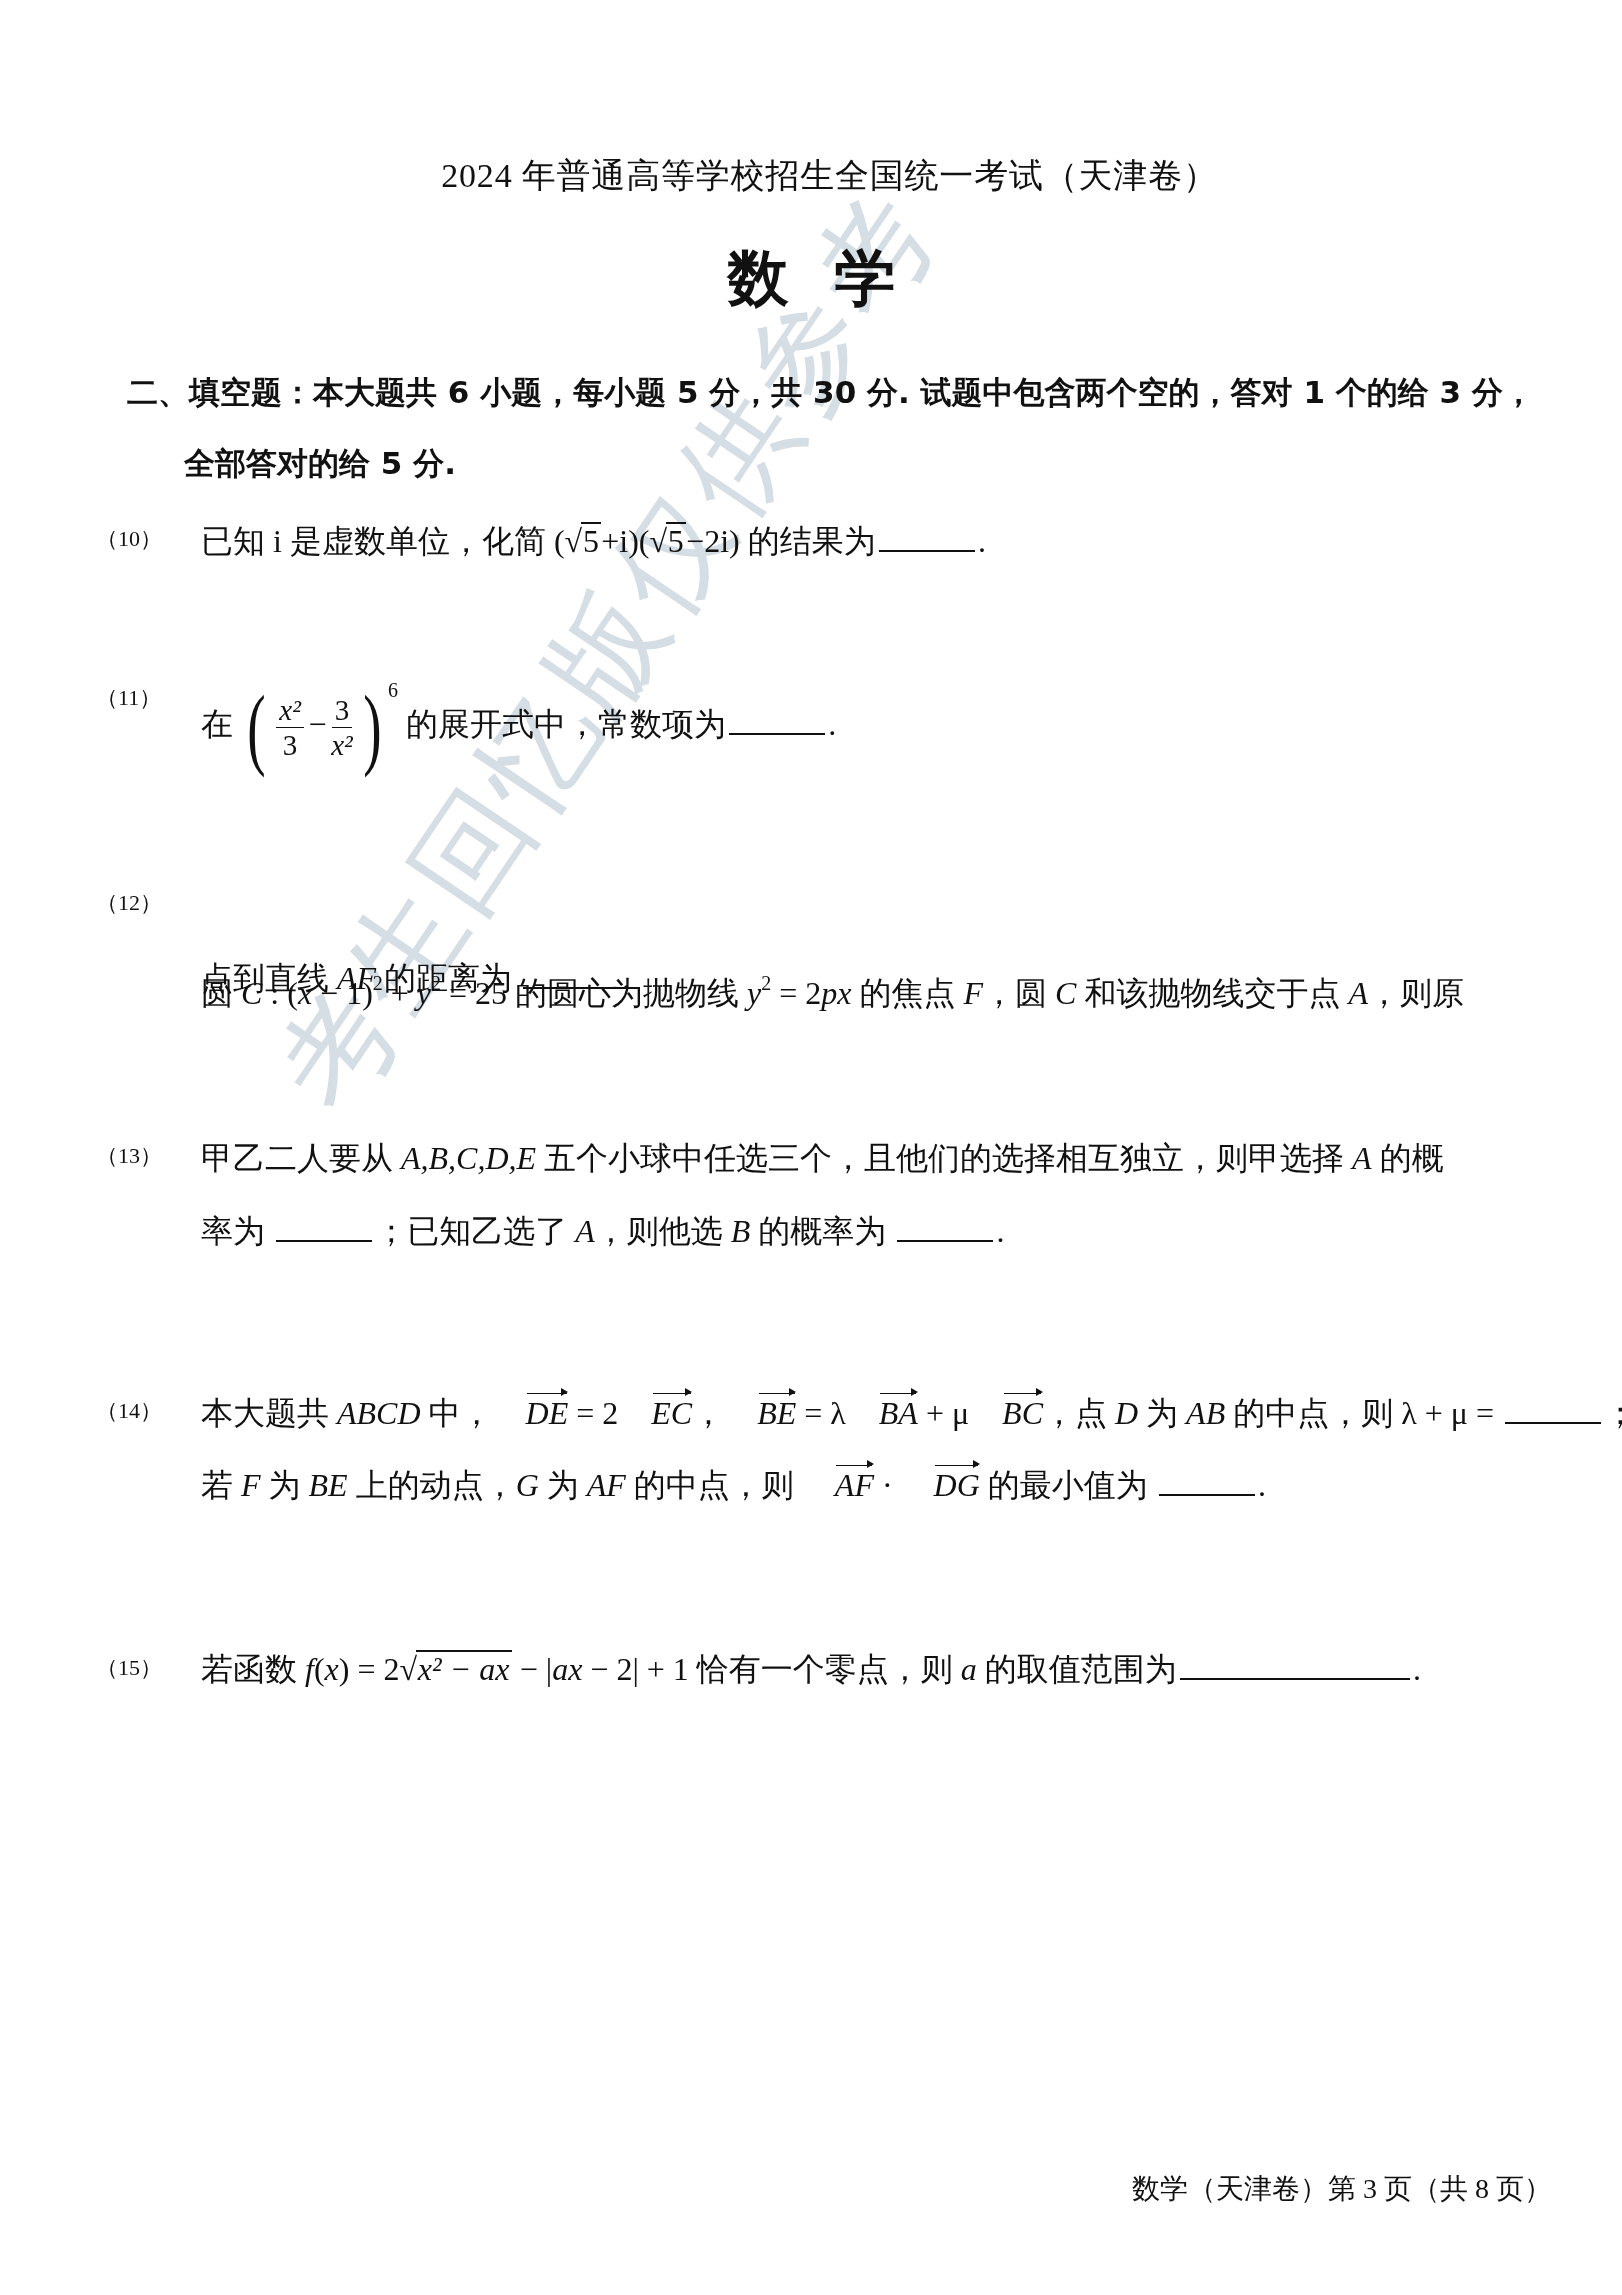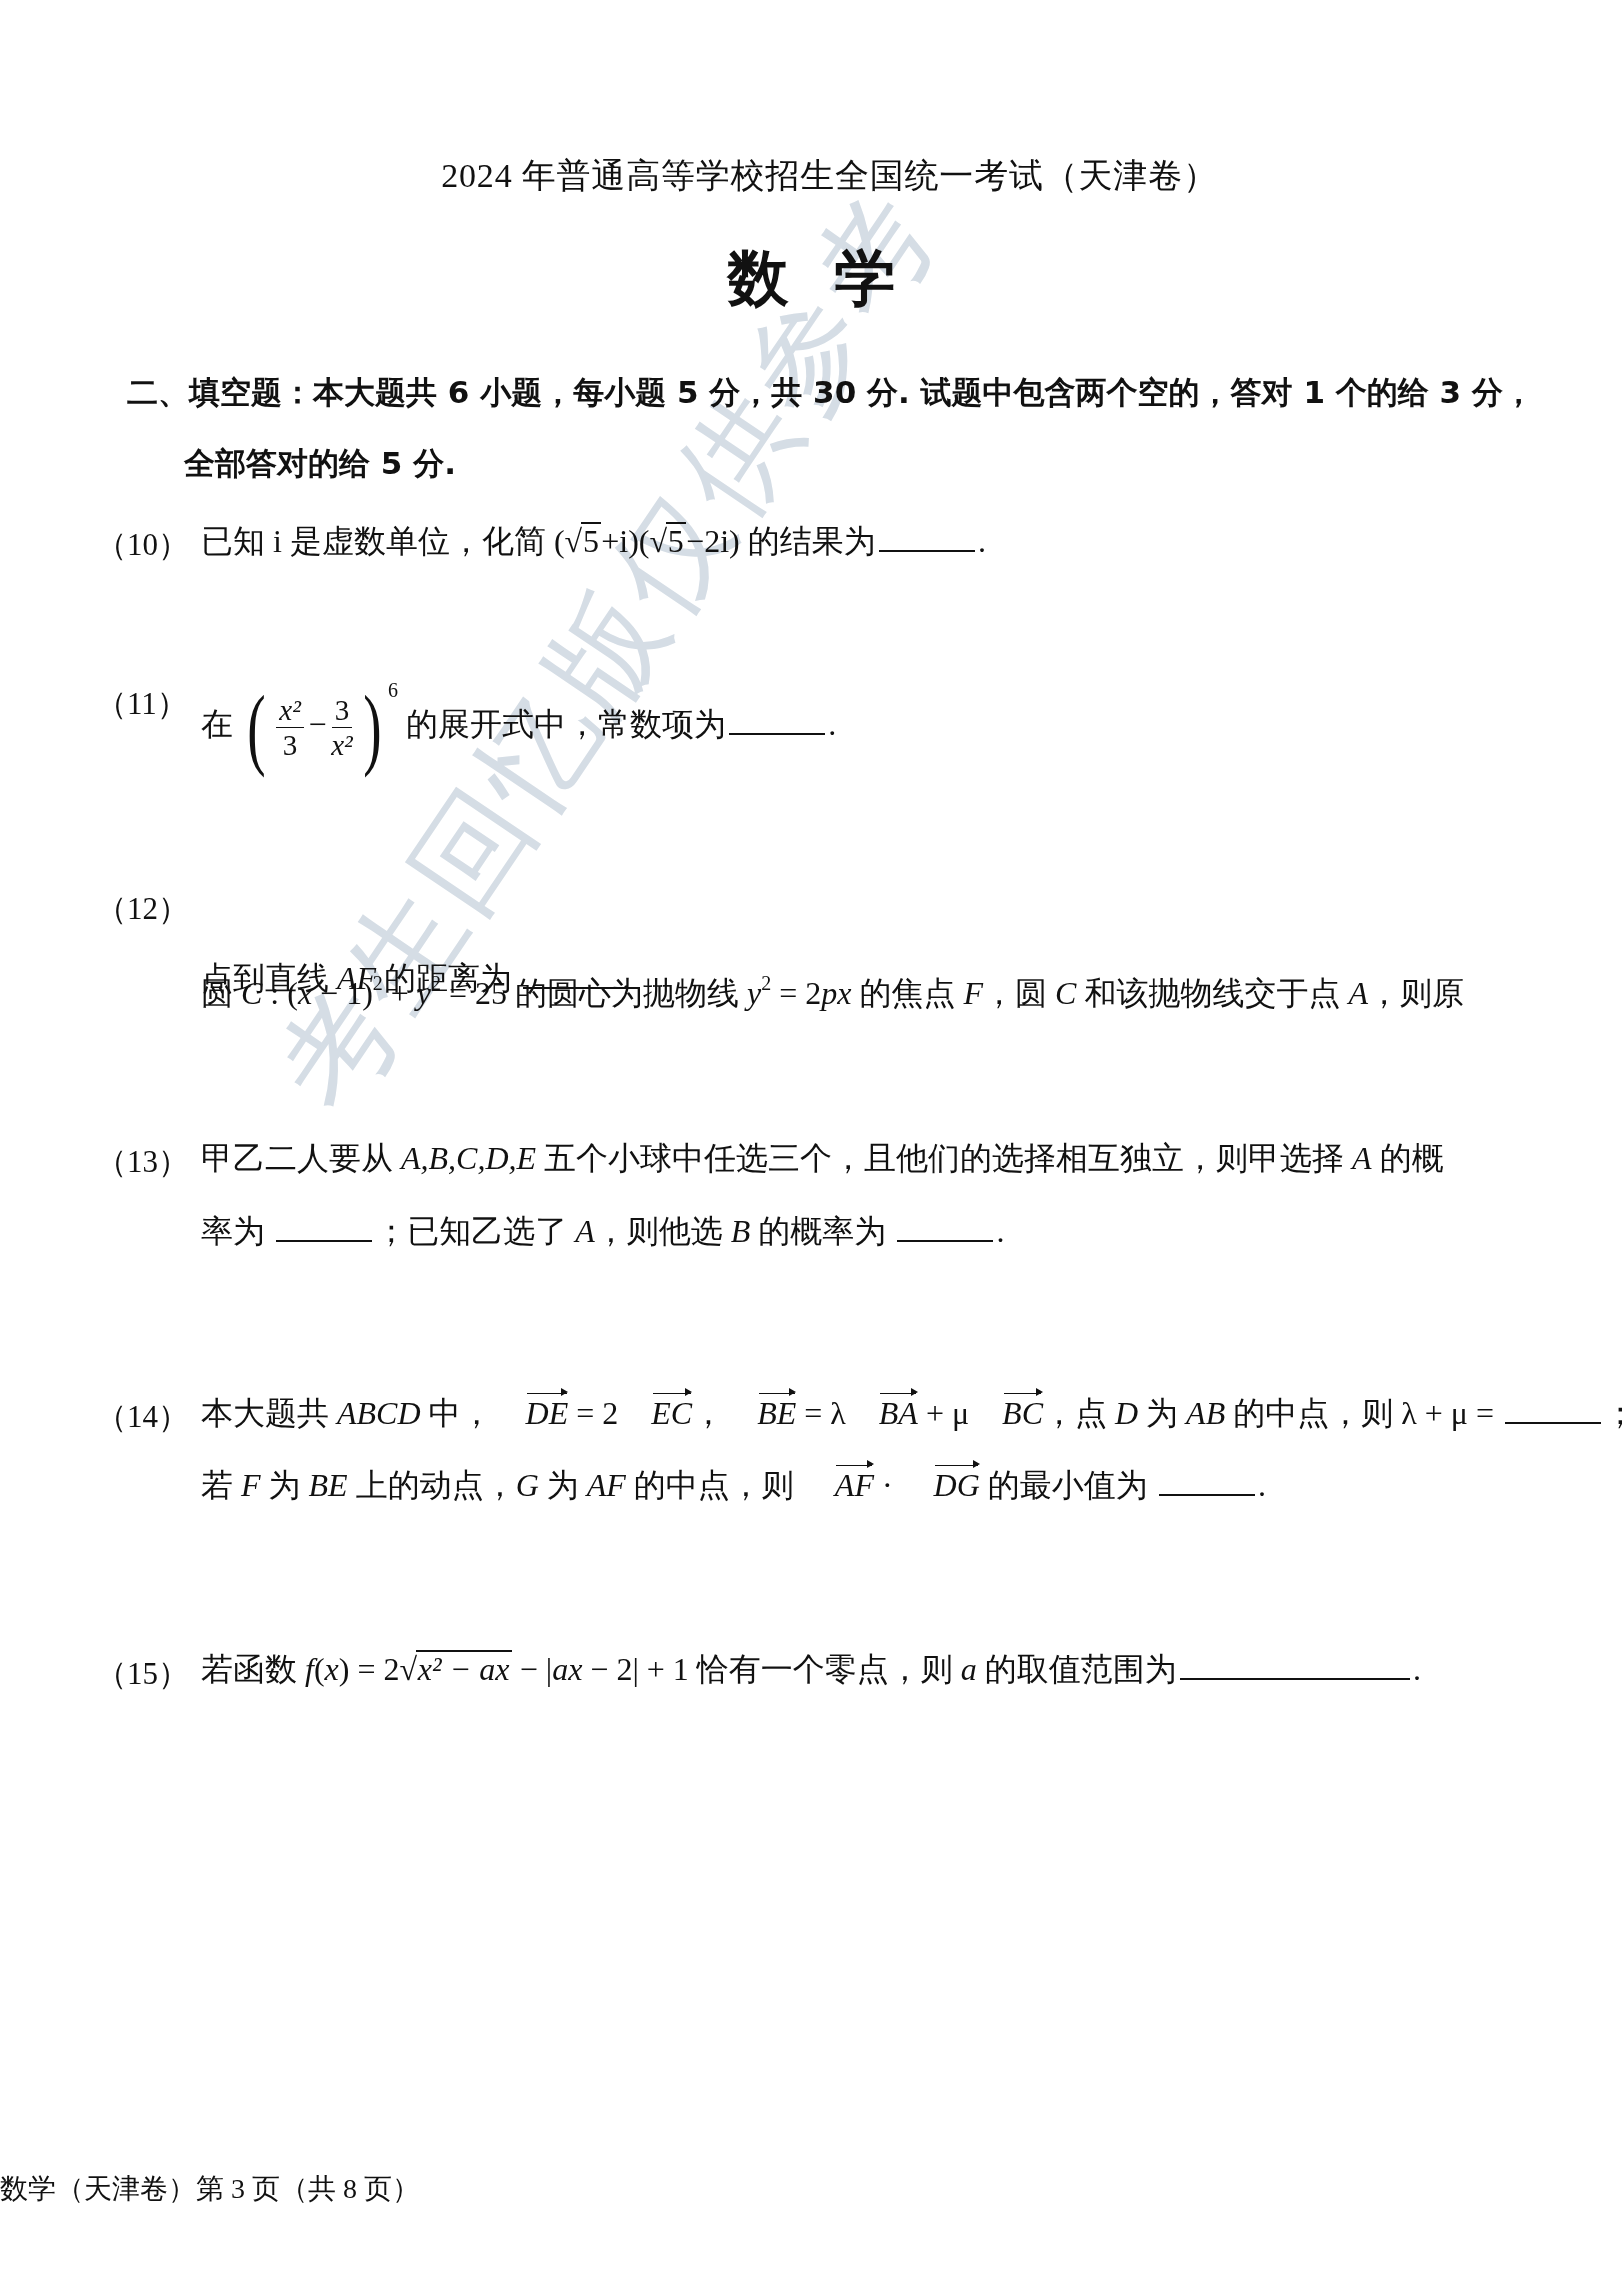"（10）" .qnum { font-size: 31px -> 22px }
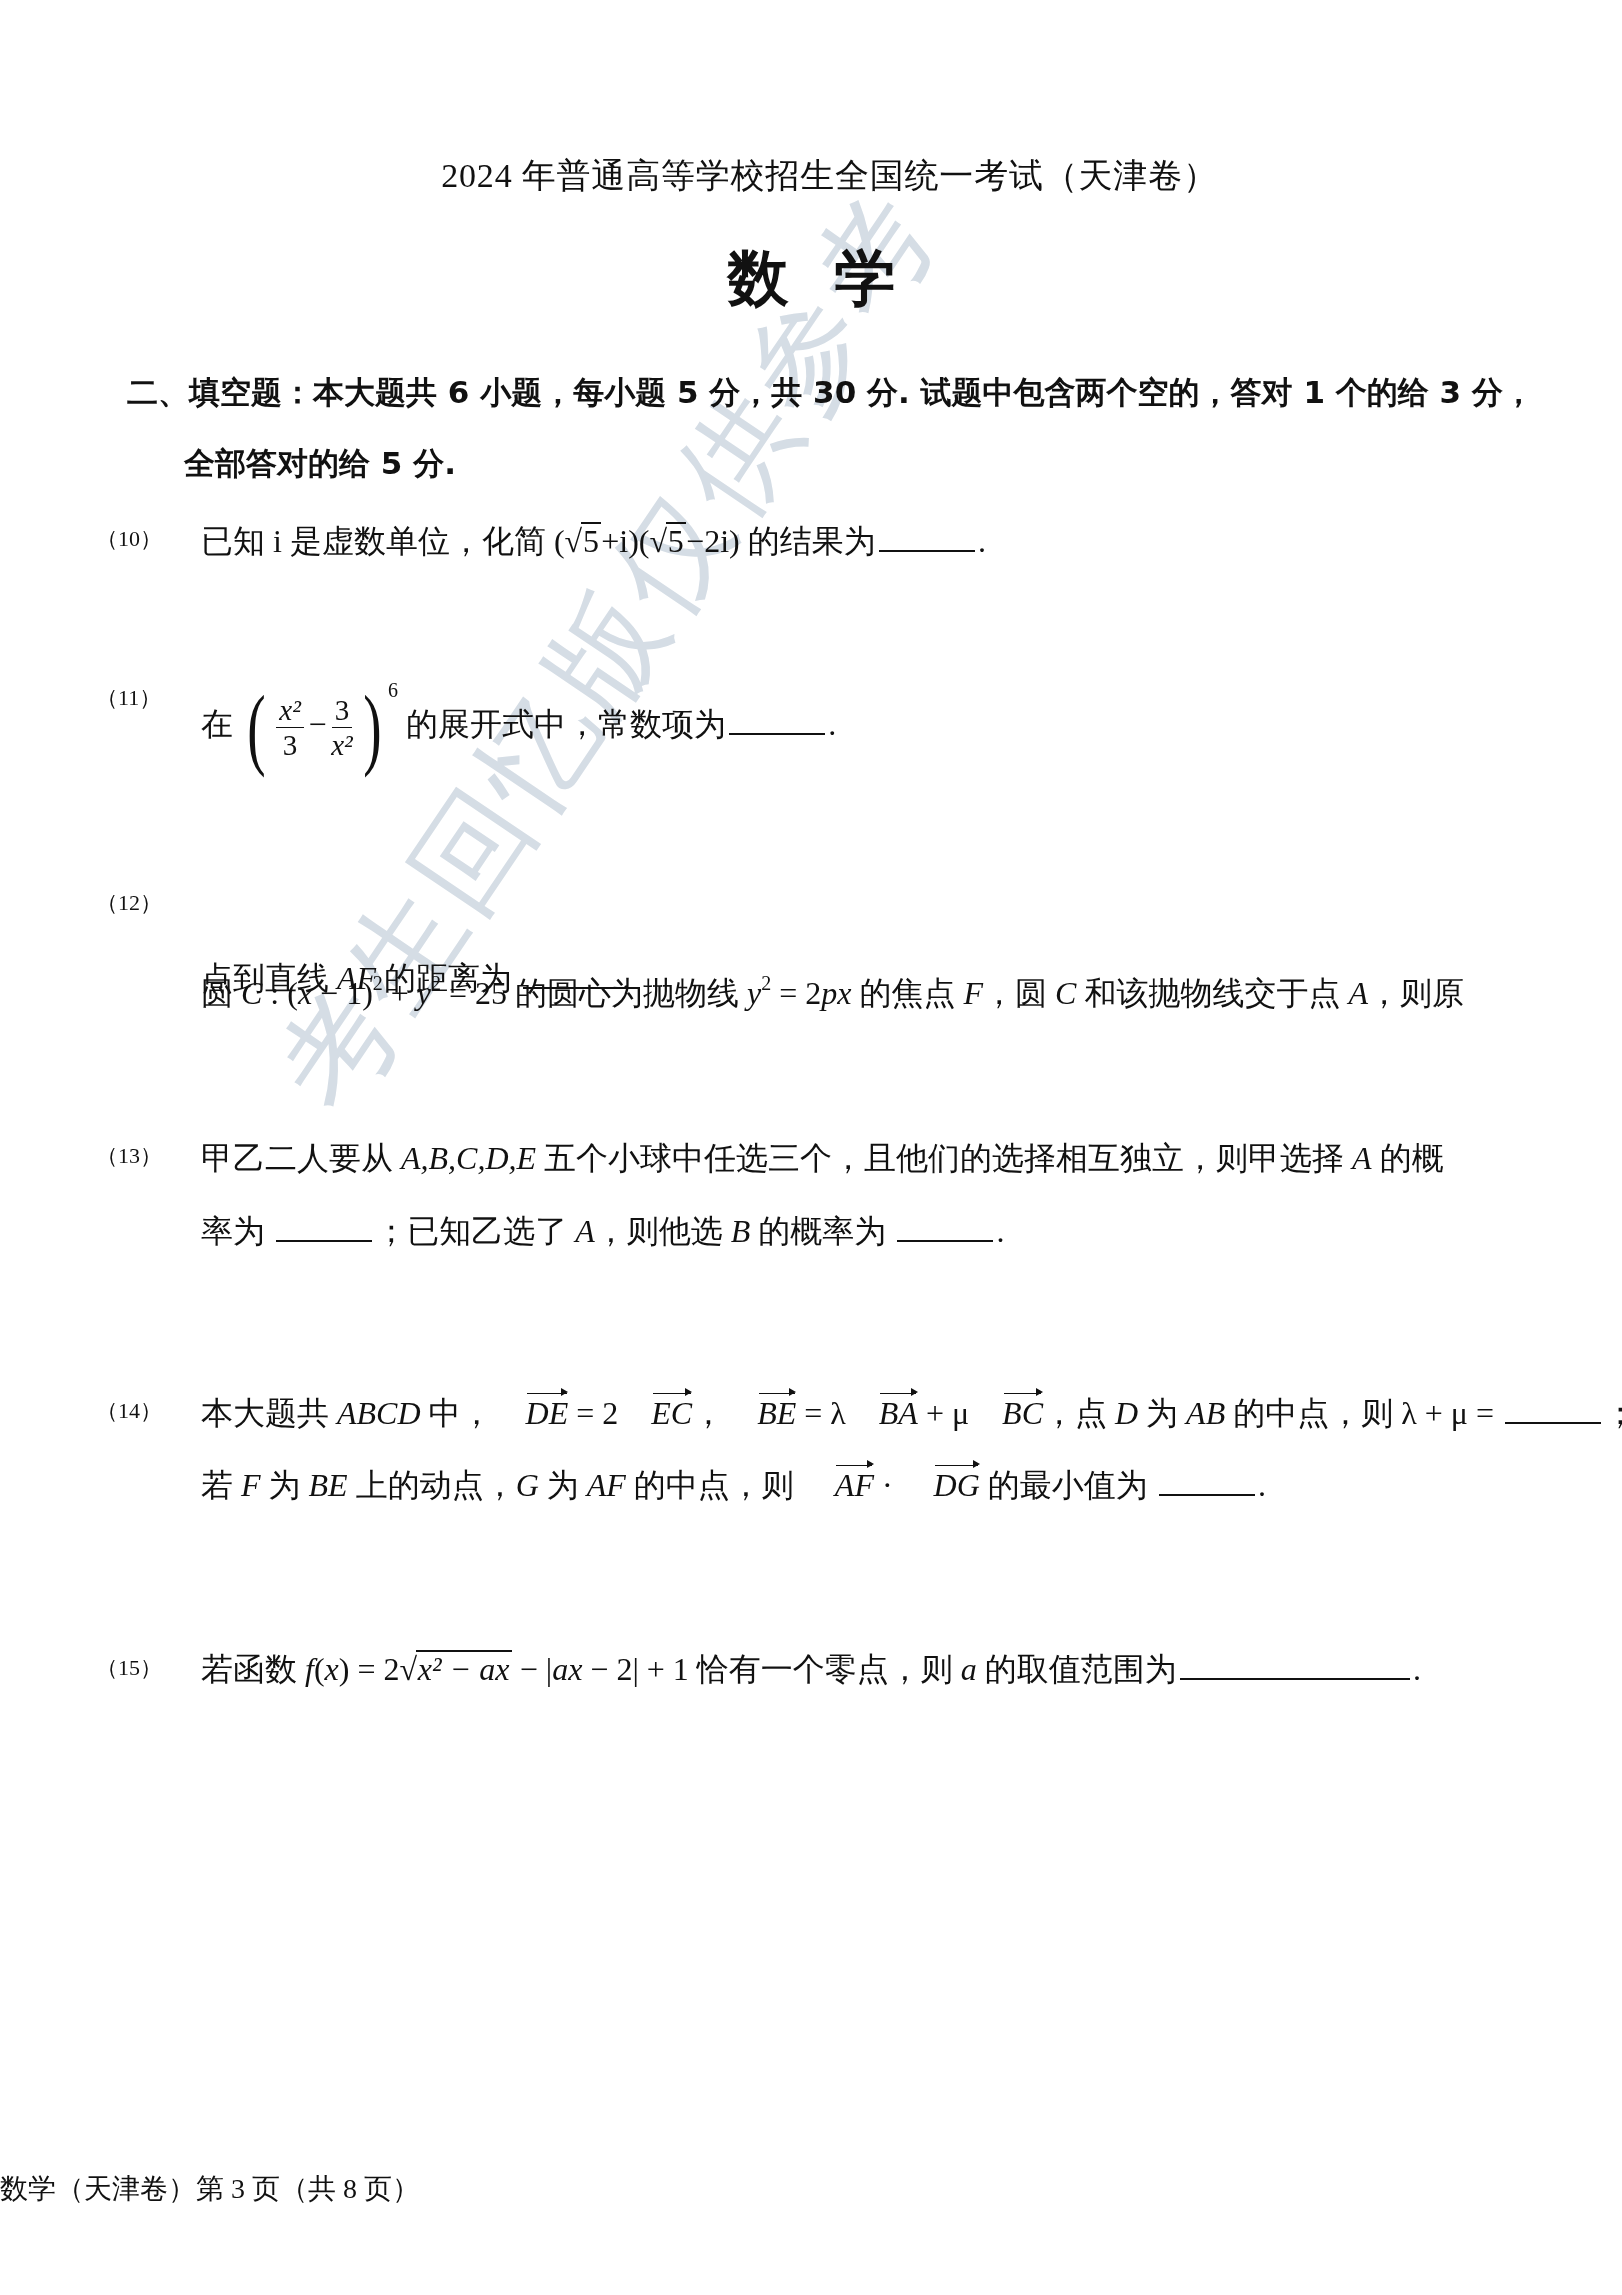"数学（天津卷）第 3 页（共 8 页）" .footer { text-align: left -> right }
